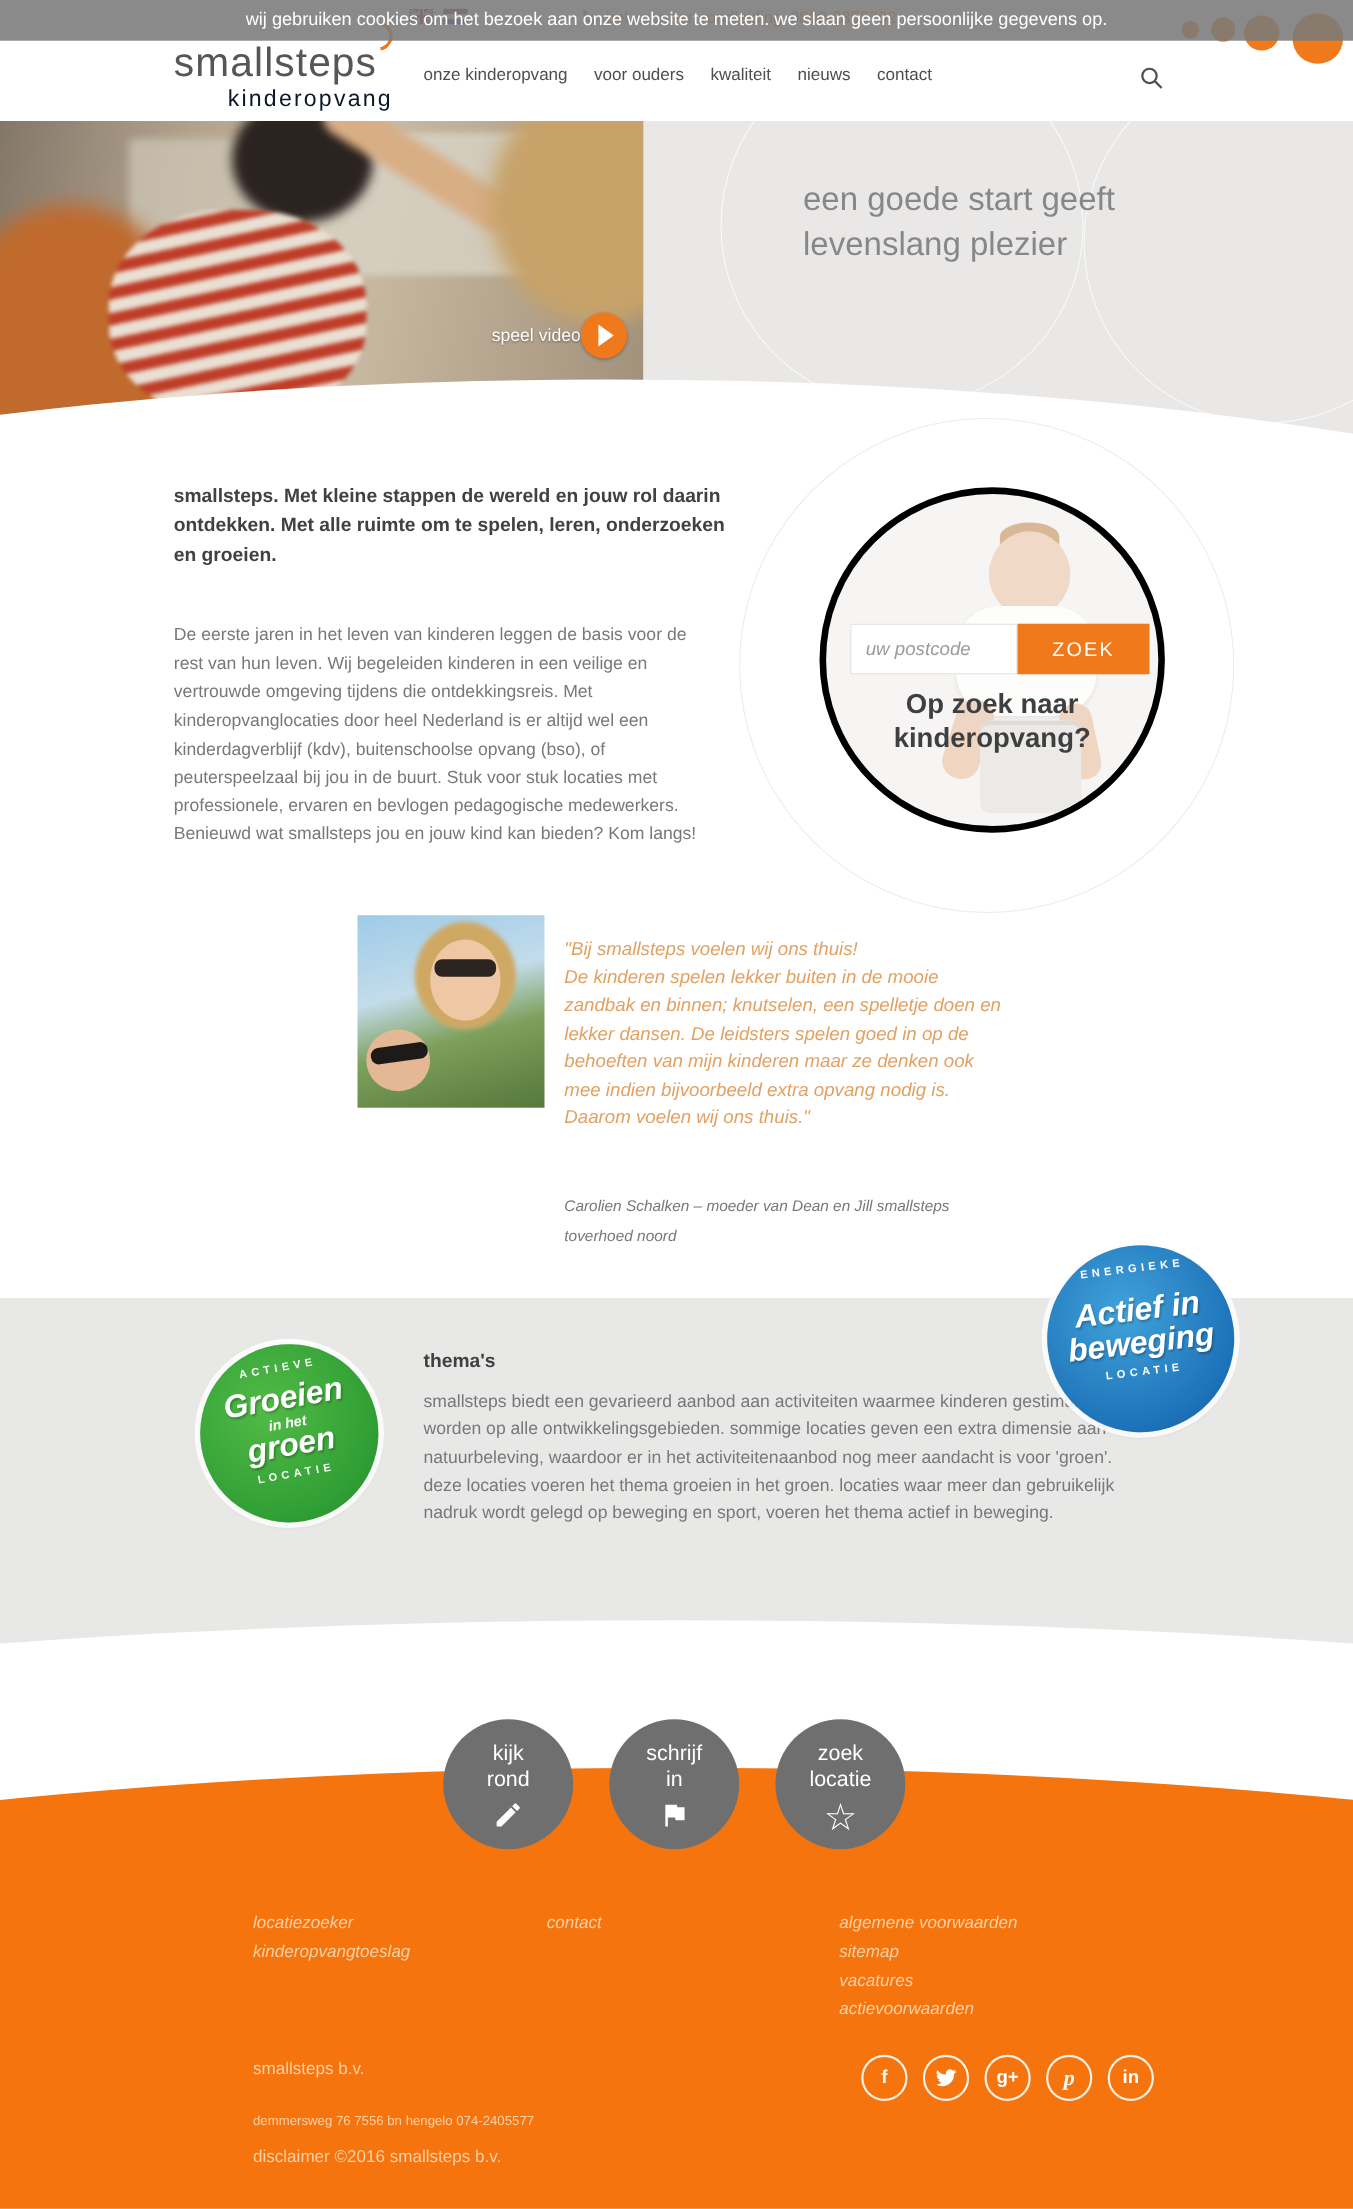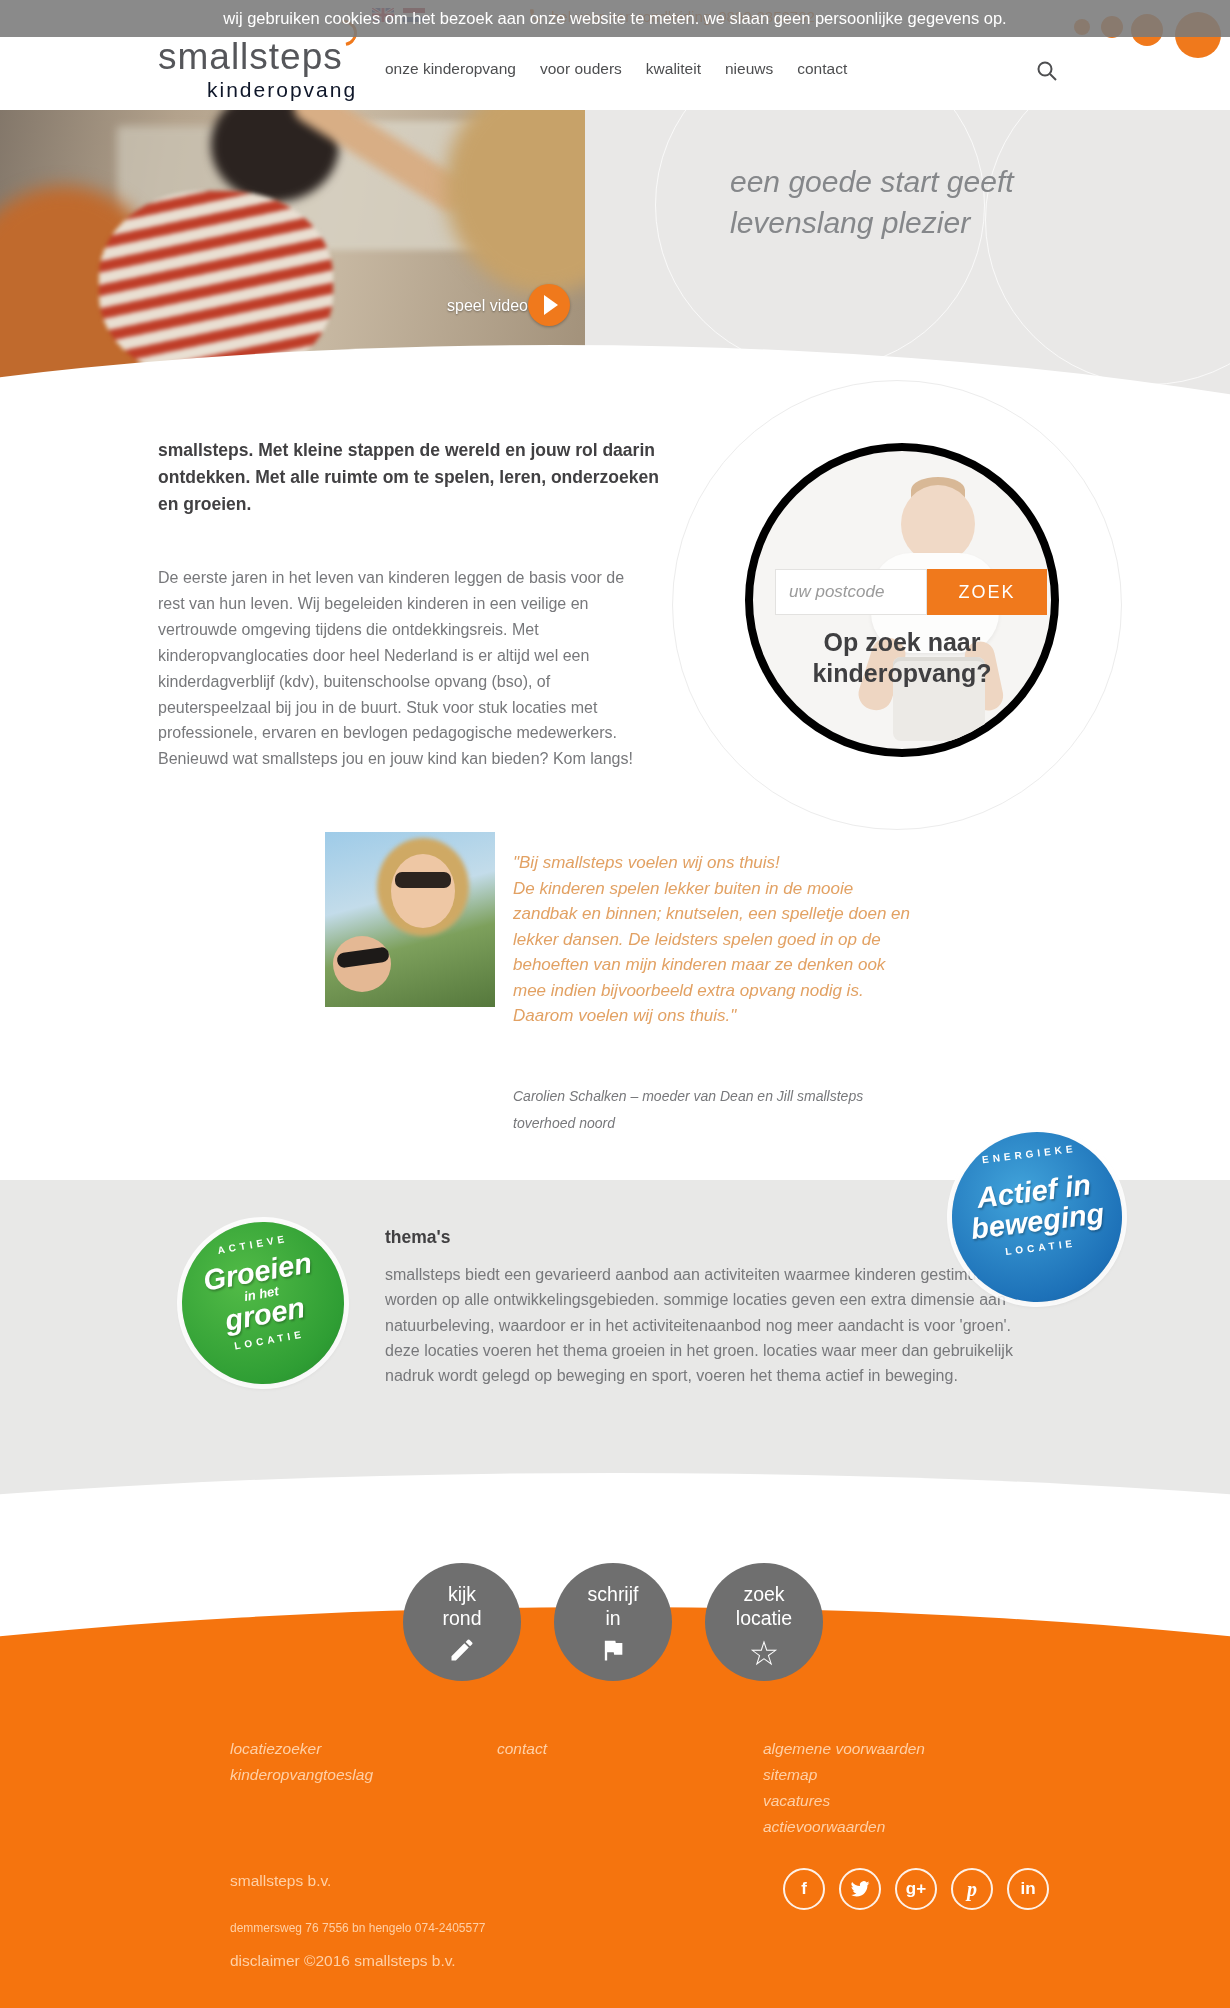"een goede start geeft" .hero-right { font-style: italic -> none }
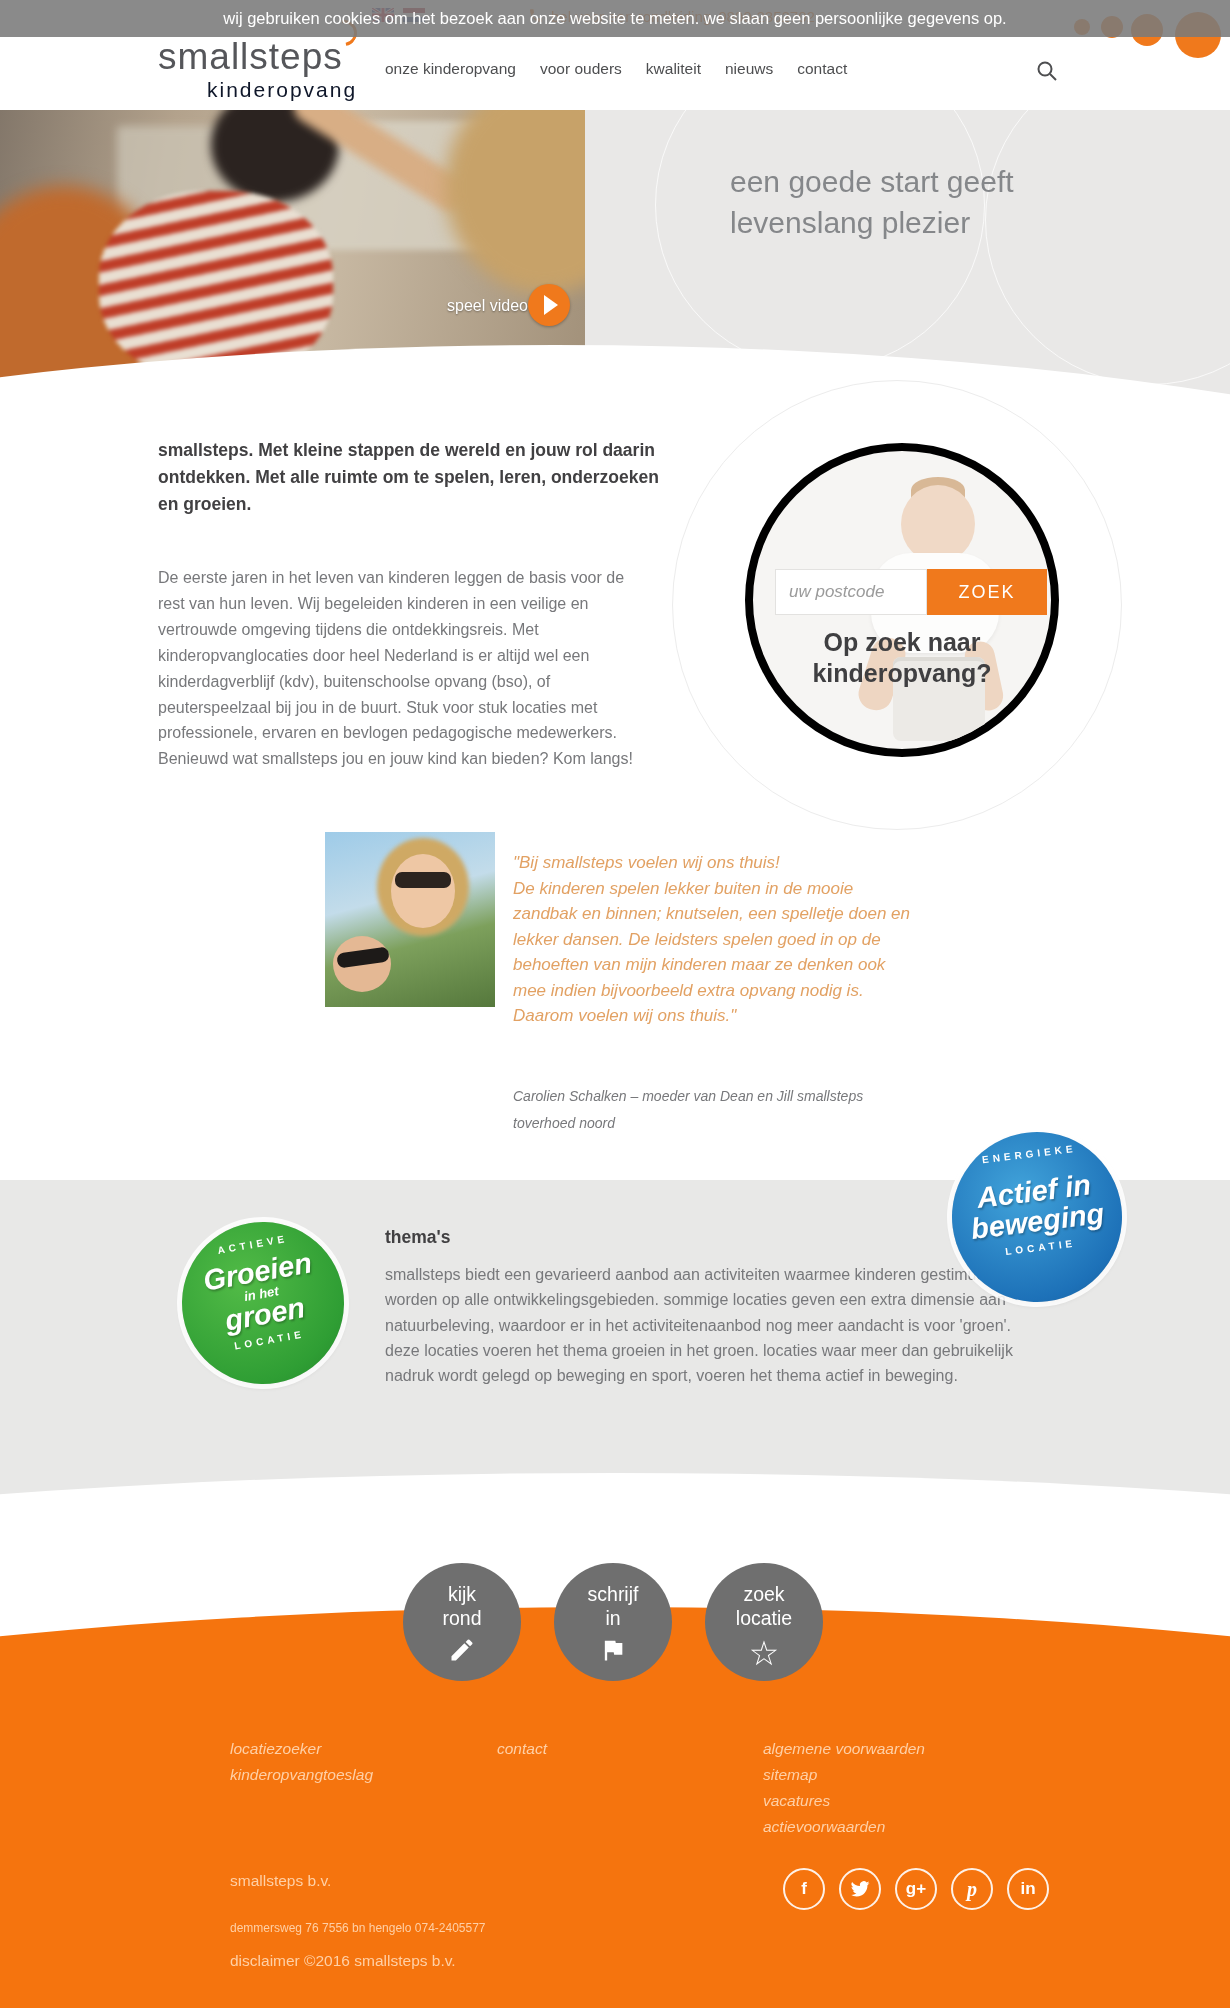"uw postcode" .search-circle { border: 8px solid #000000 -> 6px solid #000000 }
